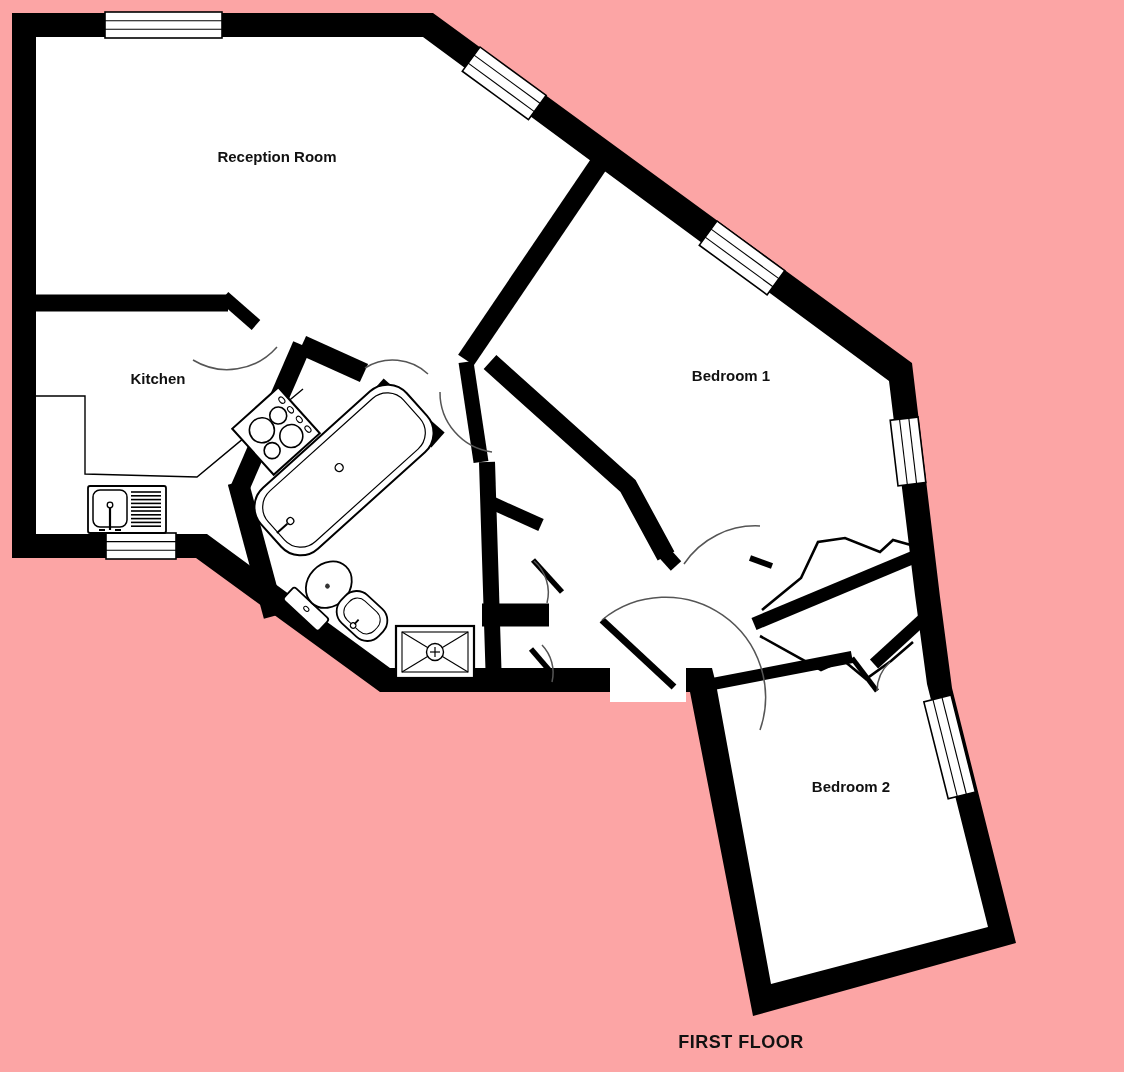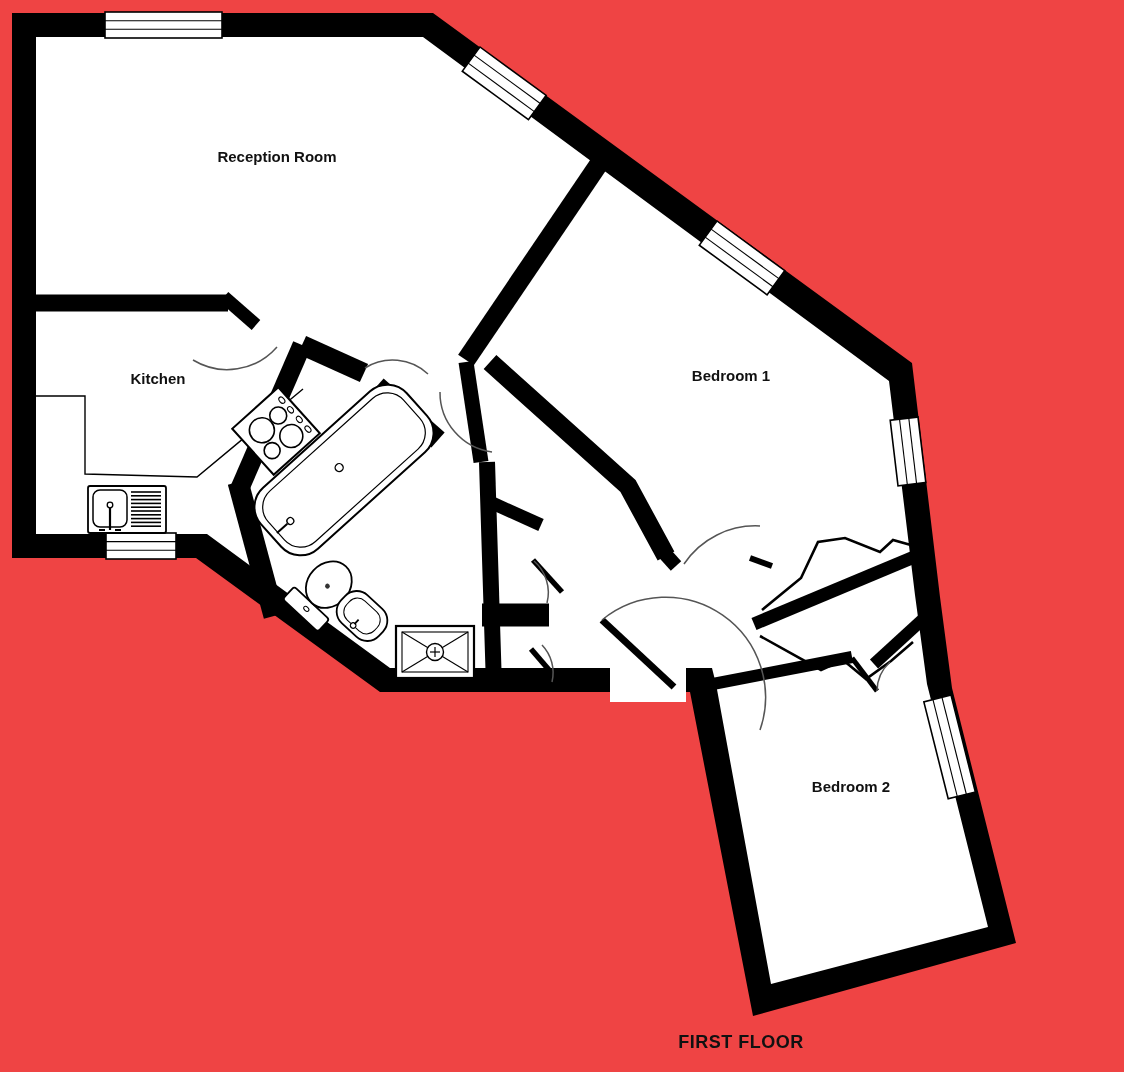"Reception Room" .plan-wrap { background: #ef4444 -> #fca5a5 }
